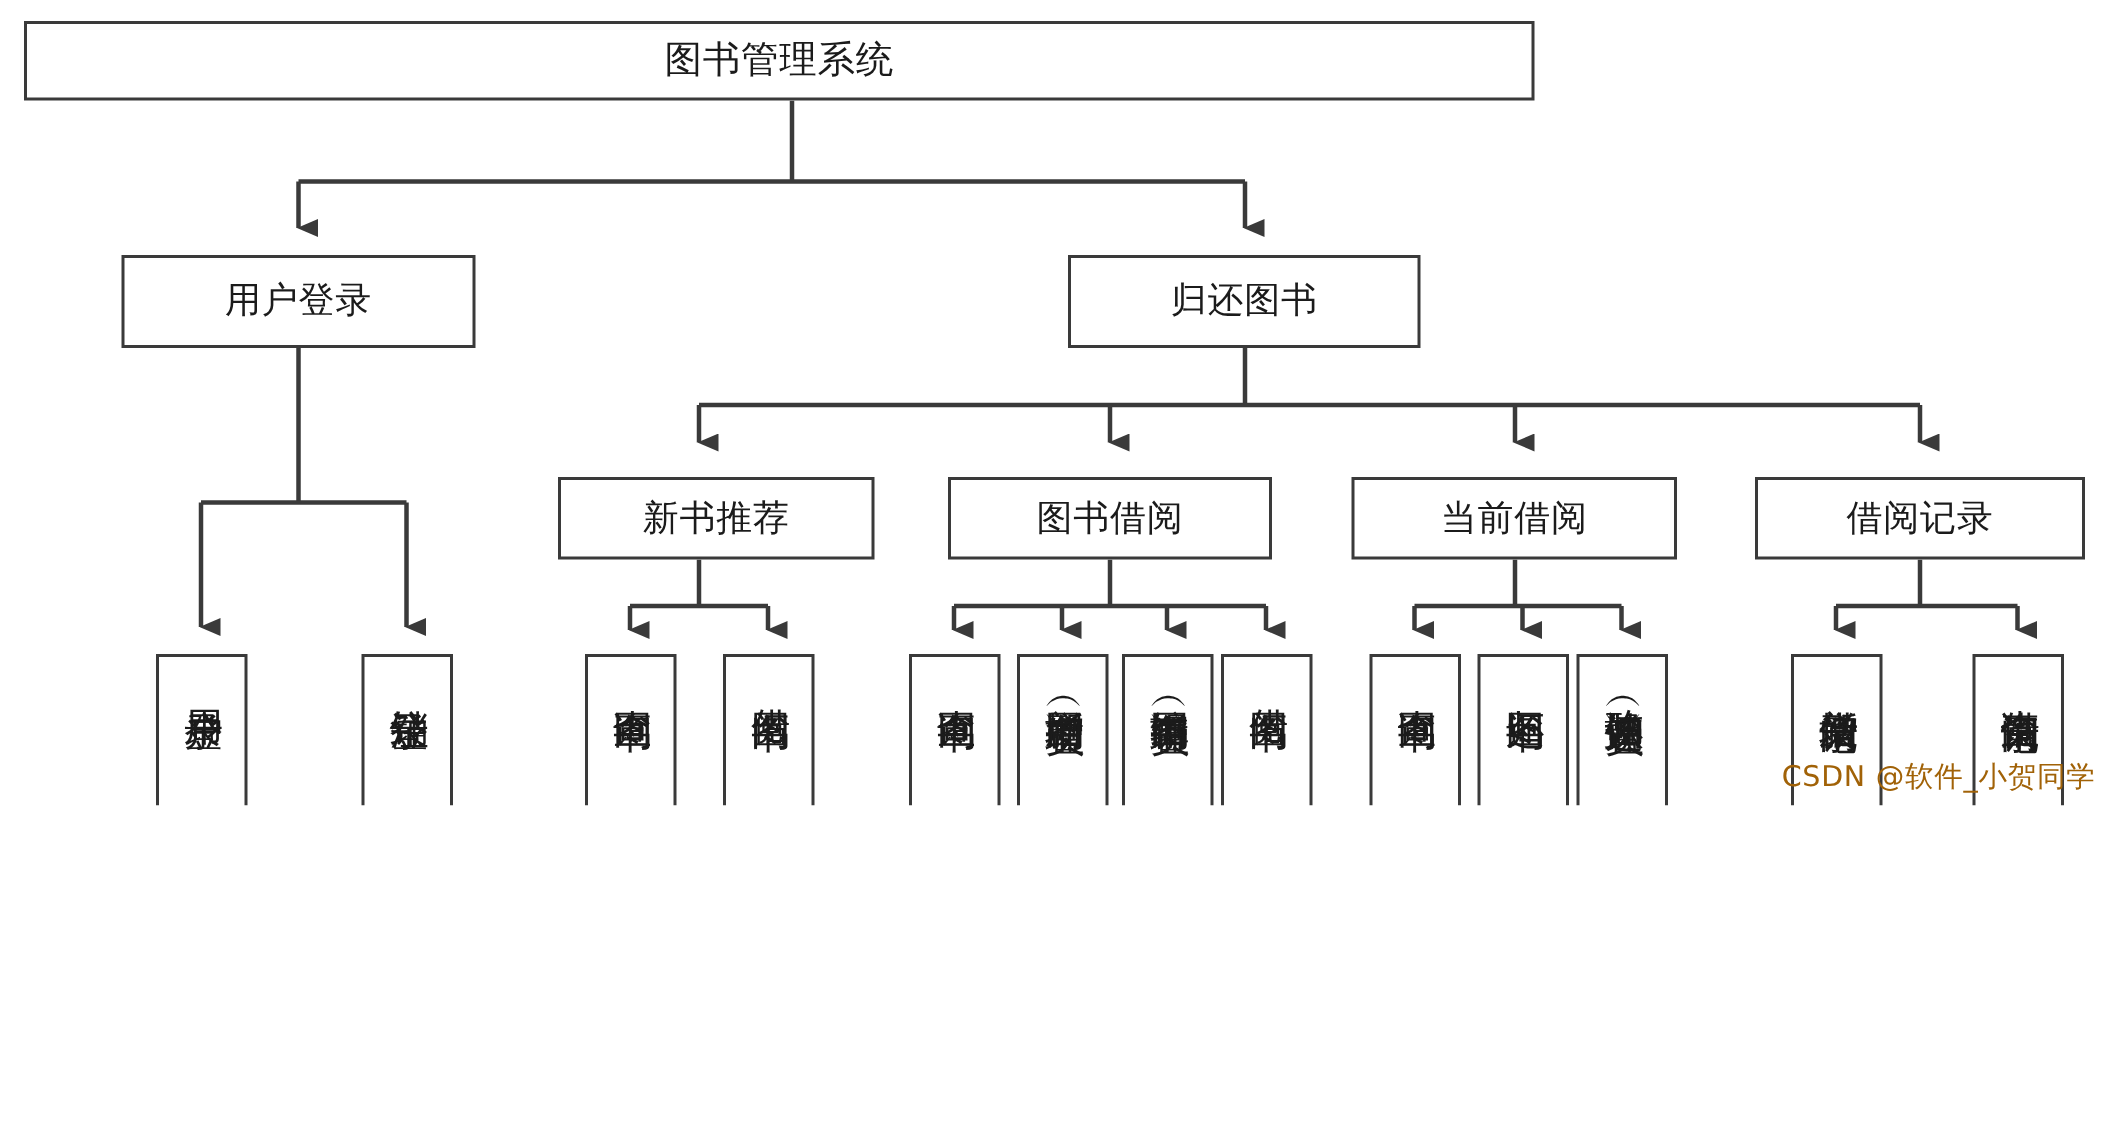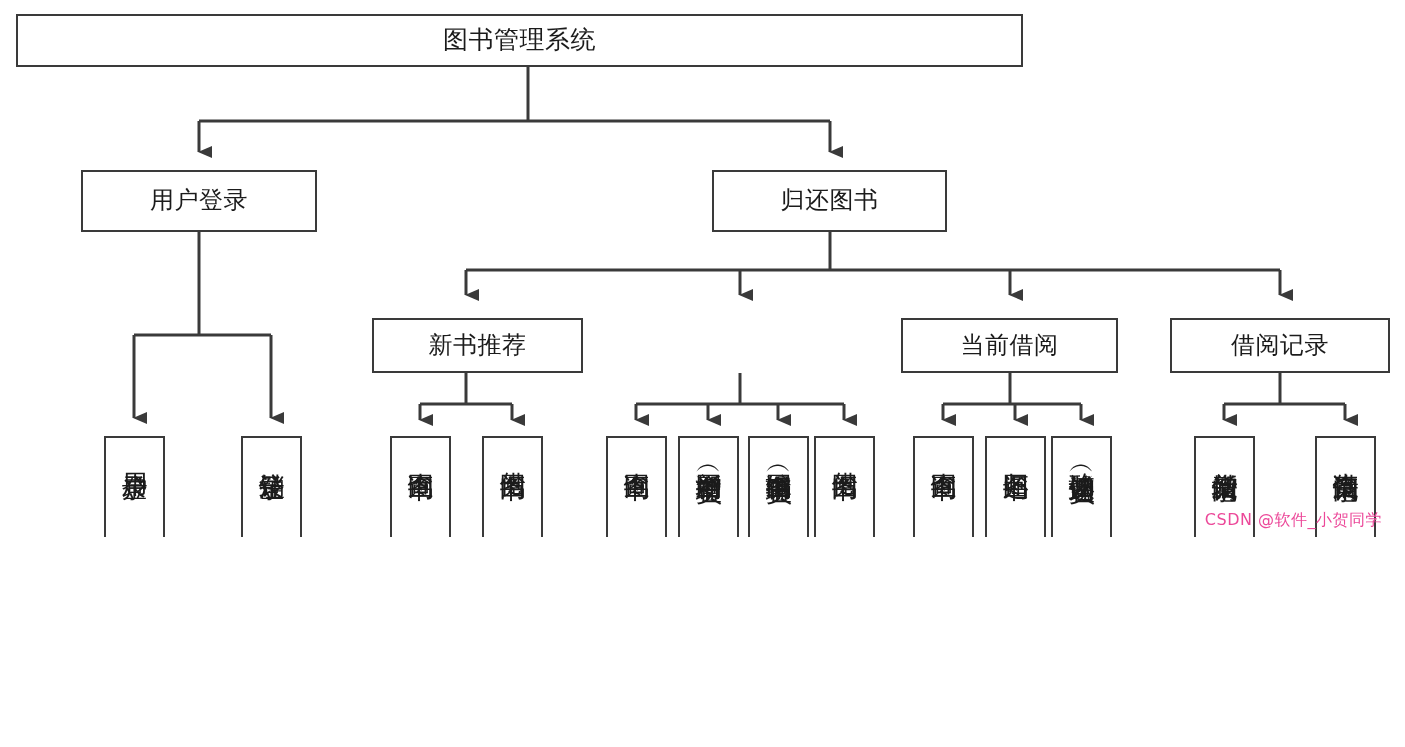"图书借阅" div.node { html: none -> <div> <span>图书借阅</span> </div> }
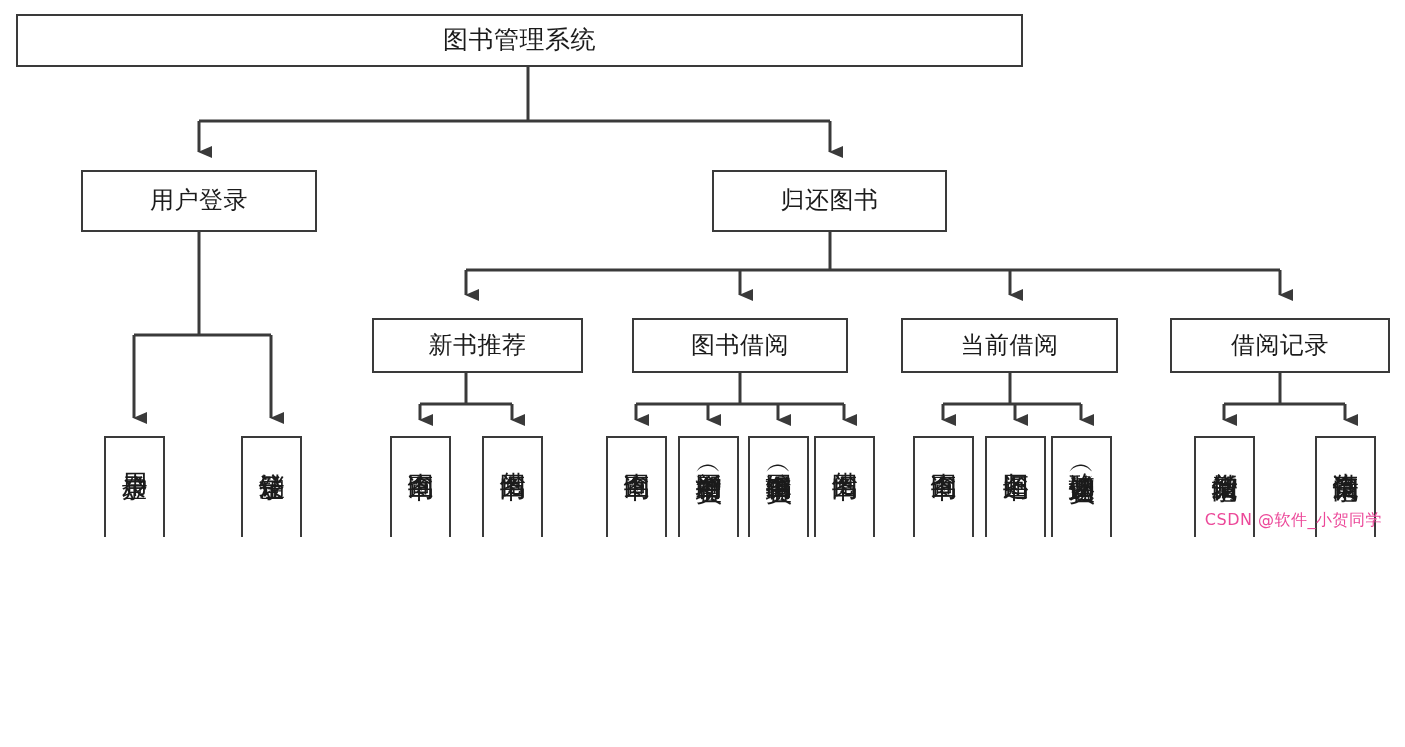"CSDN @软件_小贺同学" .watermark { color: #ec4899 -> #a16207; font-size: 16px -> 19px; right: 23px -> 8px }
